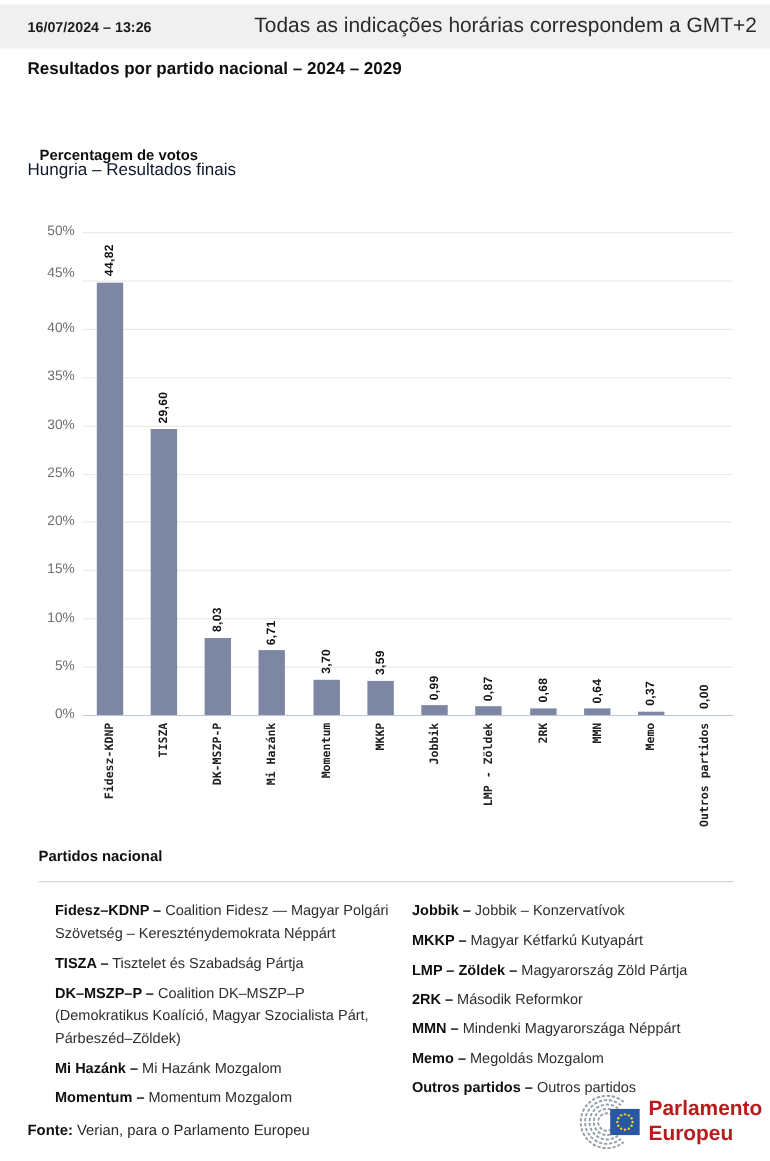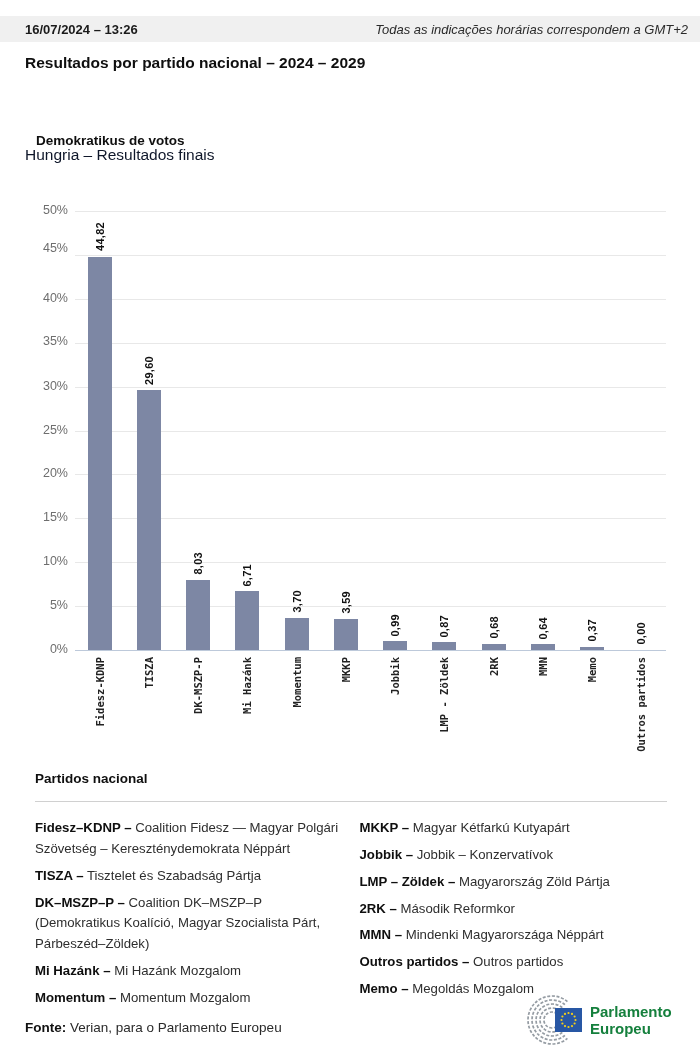"16/07/2024 – 13:26" .topbar { height: 26px -> 40px; top: 16px -> 4px }
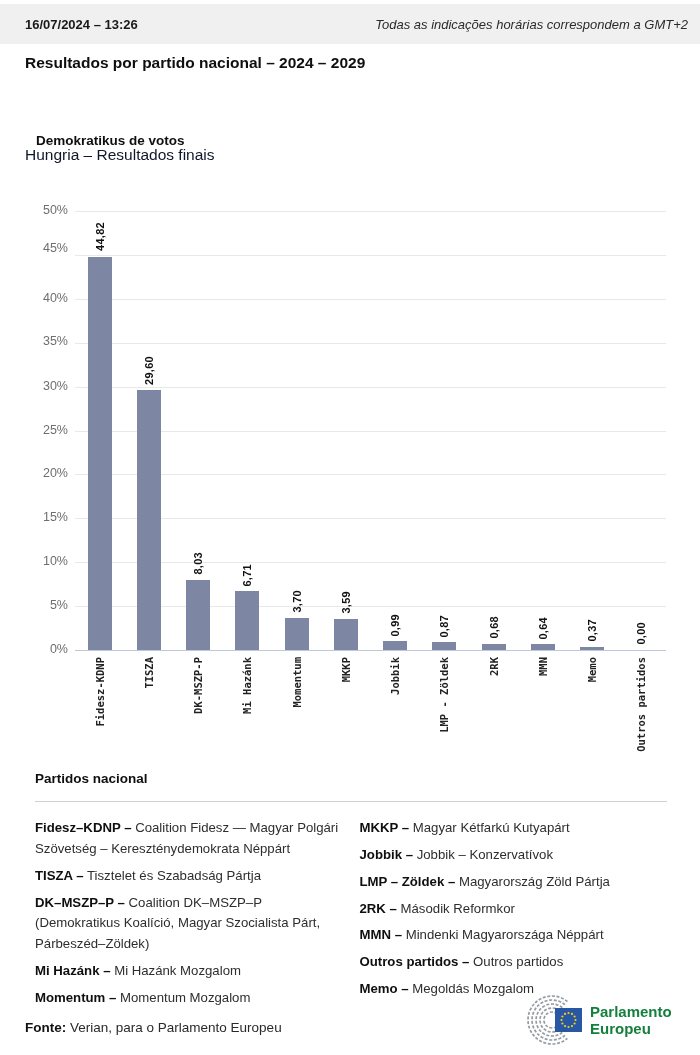"Todas as indicações horárias" .topbar .tznote { font-size: 13px -> 19px; font-style: italic -> none }
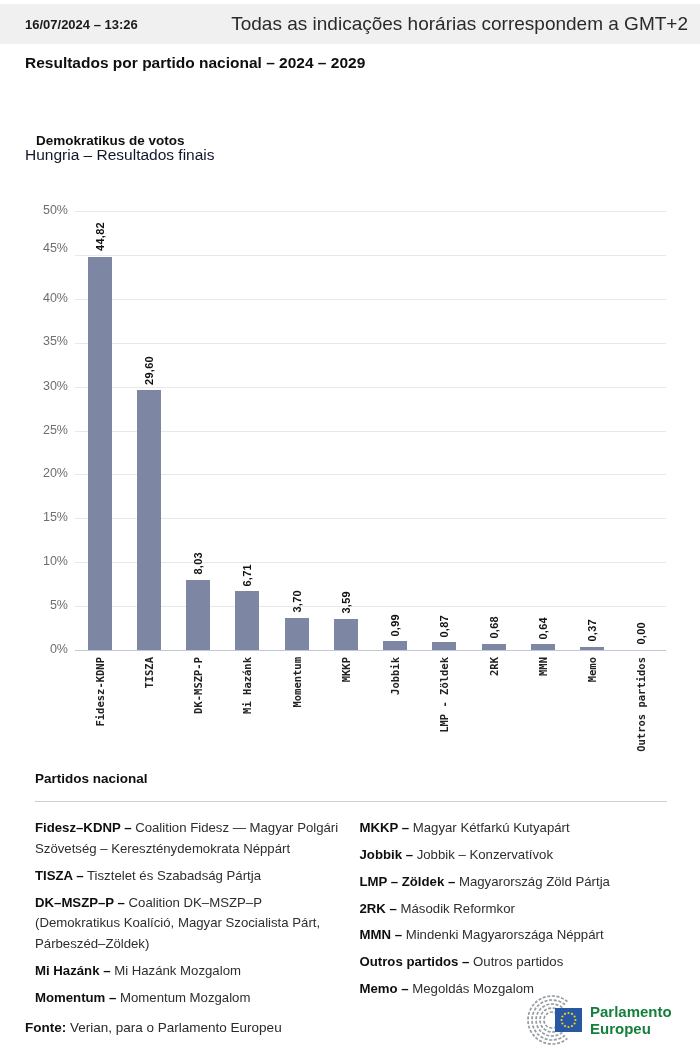"Demokratikus de votos" div.chart-title { text: Demokratikus -> Percentagem }
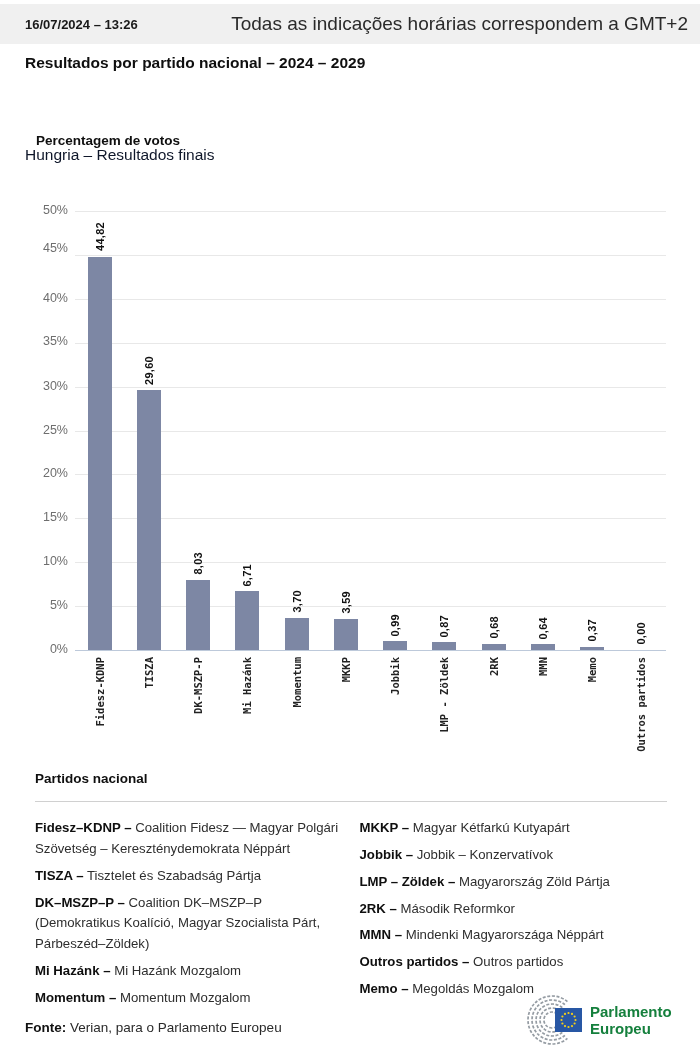"Fidesz–KDNP – Coalition Fidesz —" .legend-cols { left: 35px -> 50px }
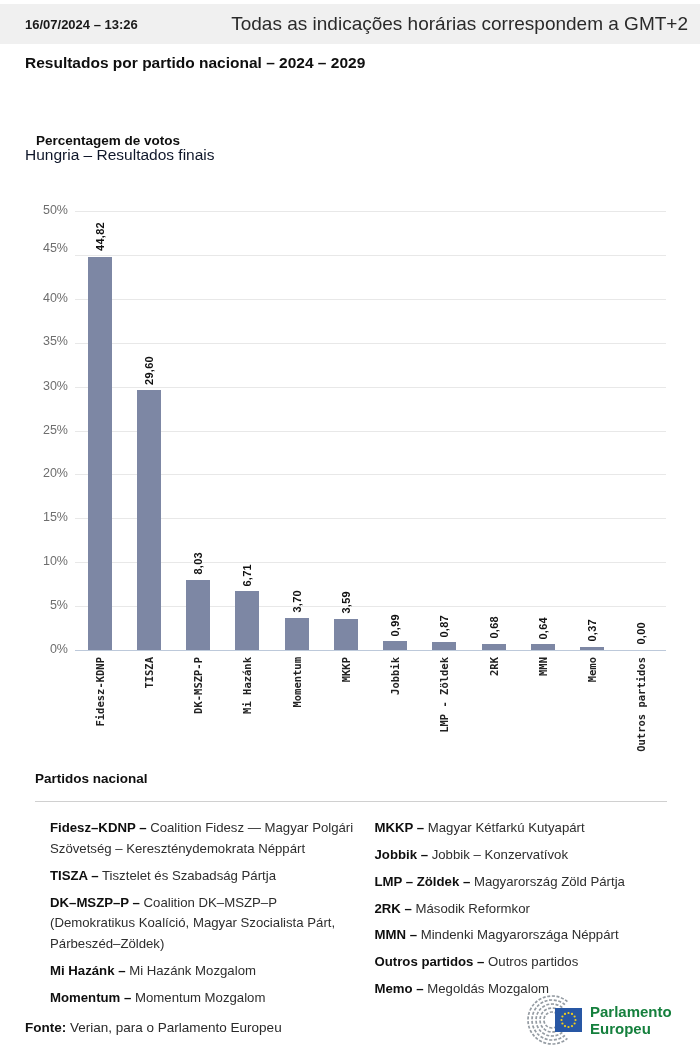"MKKP – Magyar Kétfarkú Kutyapárt" div.legend-item { order: before "Jobbik – Jobbik – Konzervatívok" -> after "Jobbik – Jobbik – Konzervatívok" }
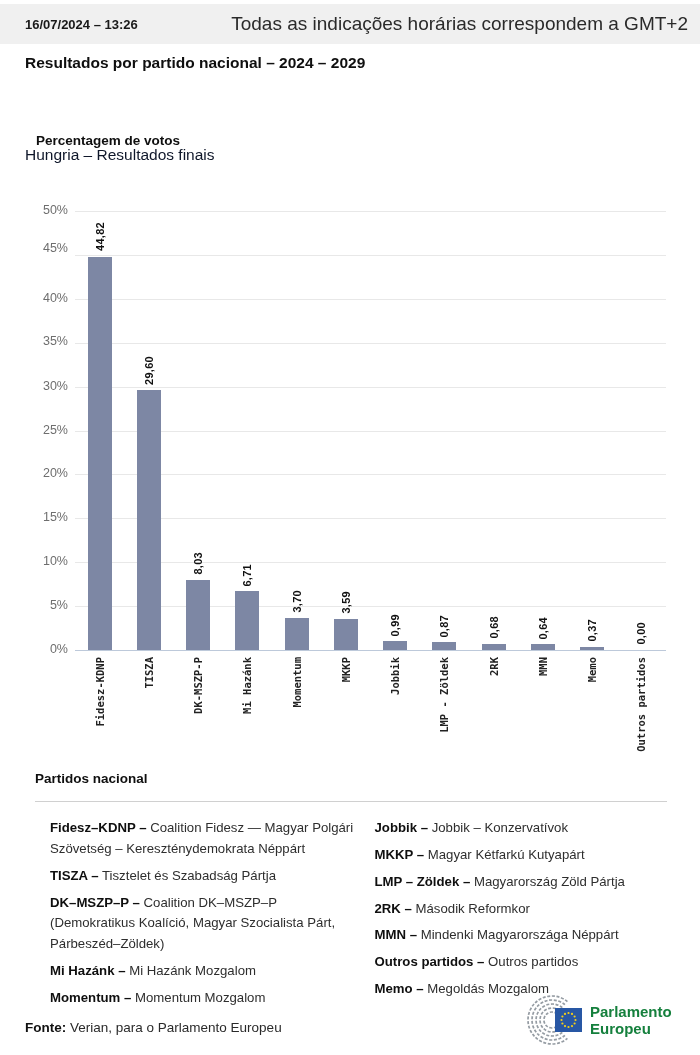"Outros partidos – Outros partidos" div.legend-item { order: before "Memo – Megoldás Mozgalom" -> after "Memo – Megoldás Mozgalom" }
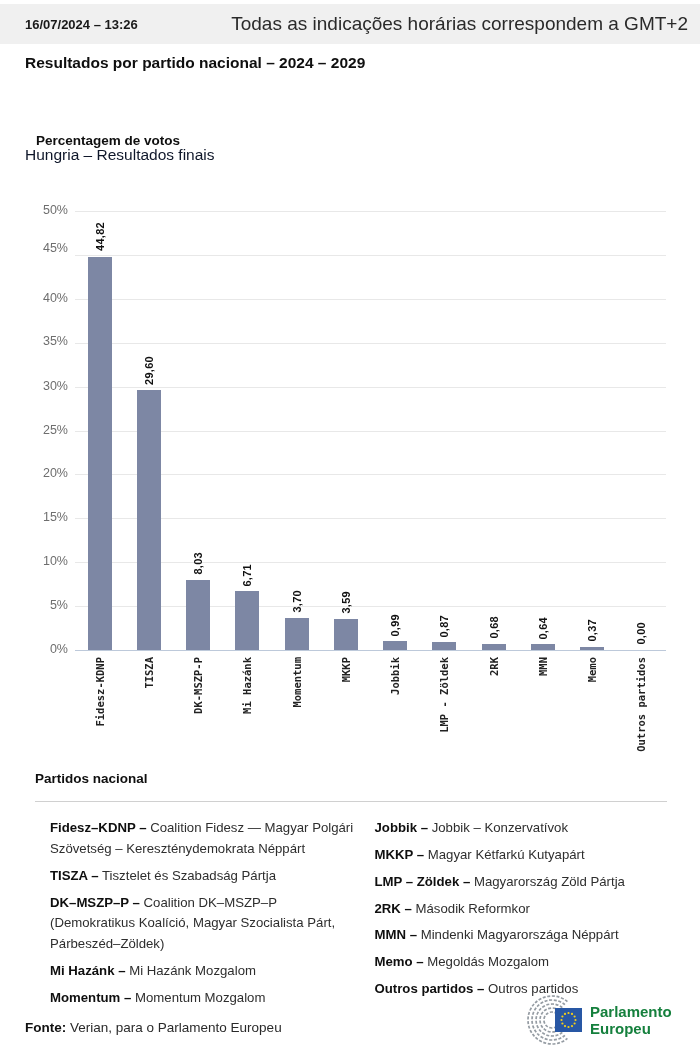"Parlamento" .logo-text { color: #15803d -> #b91c1c; font-size: 15px -> 19px }
